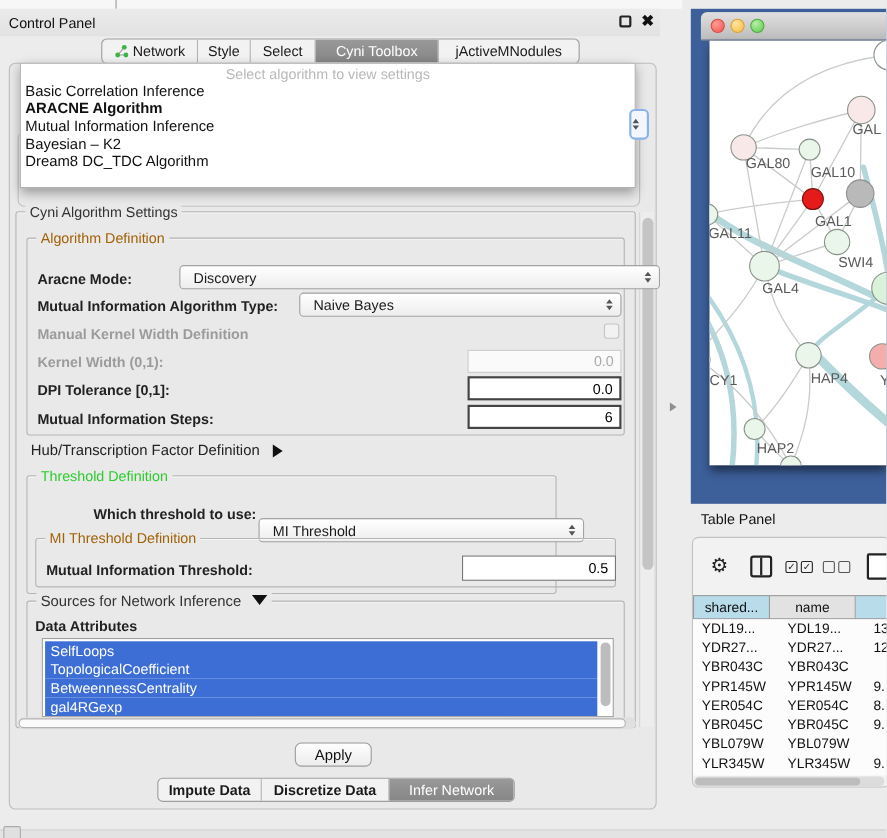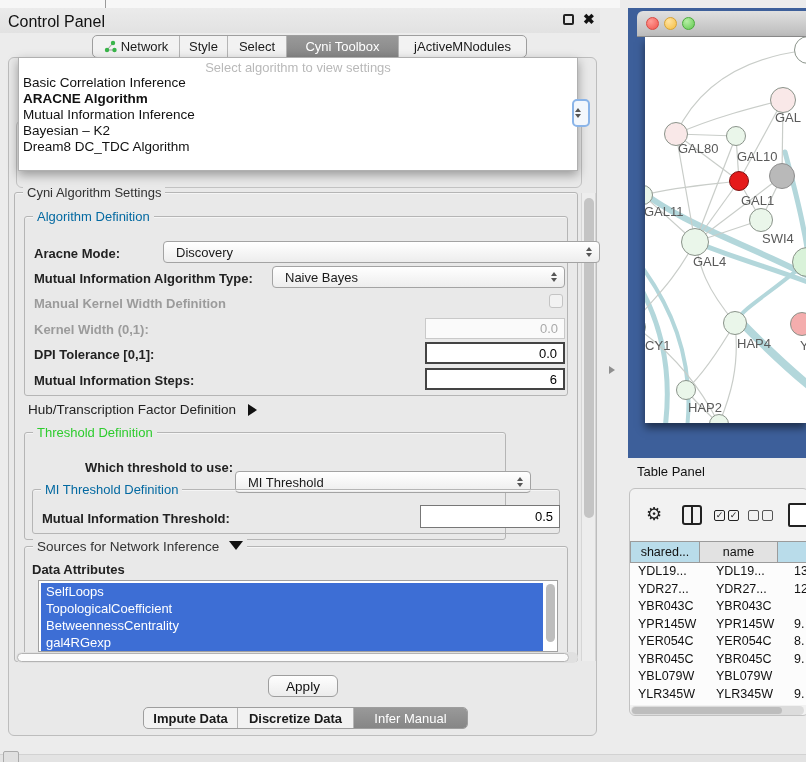"Control Panel" div.abs { font-size: 16px -> 13px }
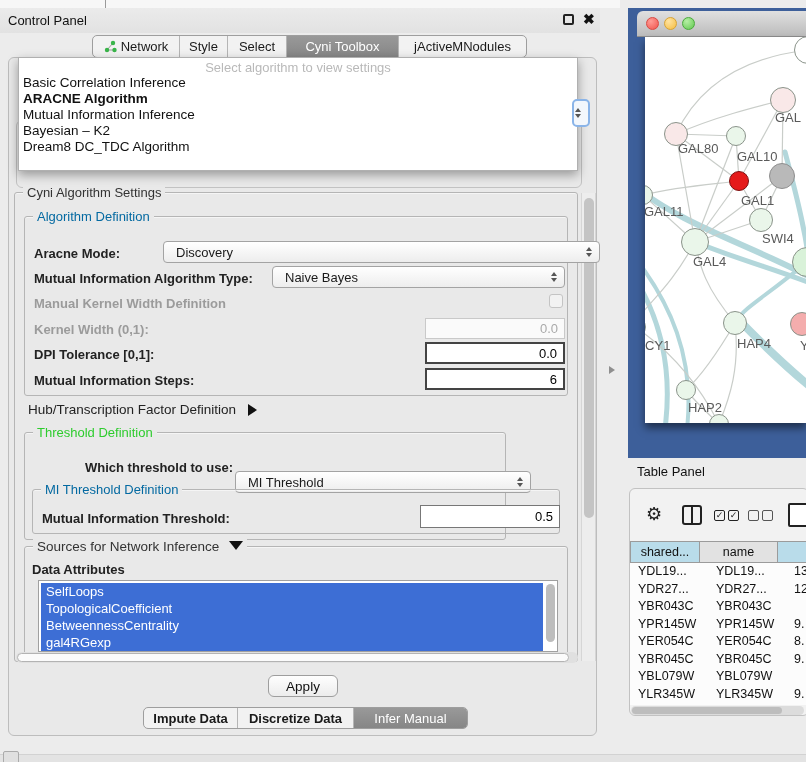"Algorithm Definition" .t-blue { color: #0369a1 -> #a16207 }
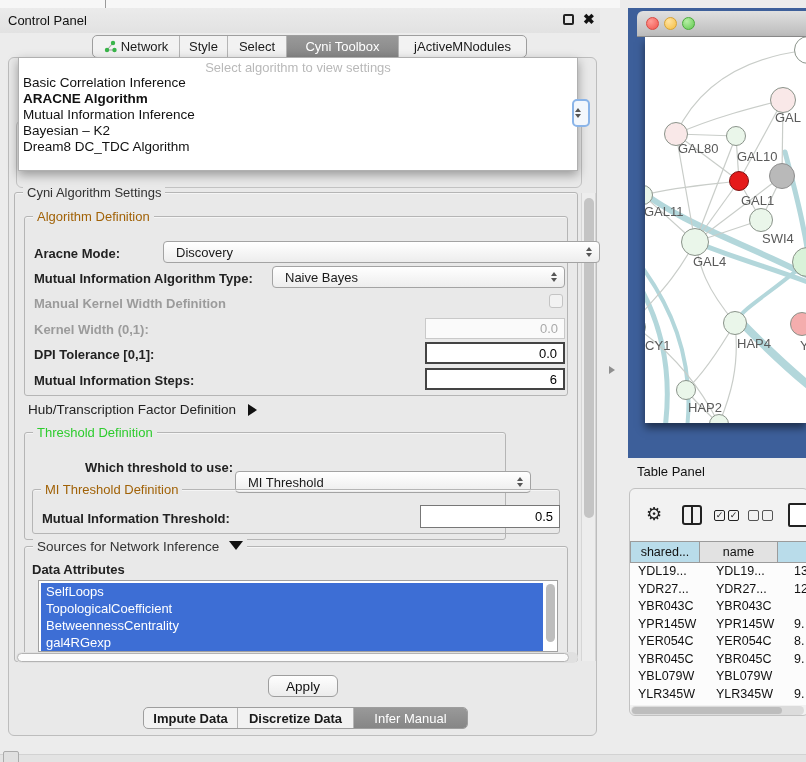"Infer Manual" span { text: Manual -> Network }
